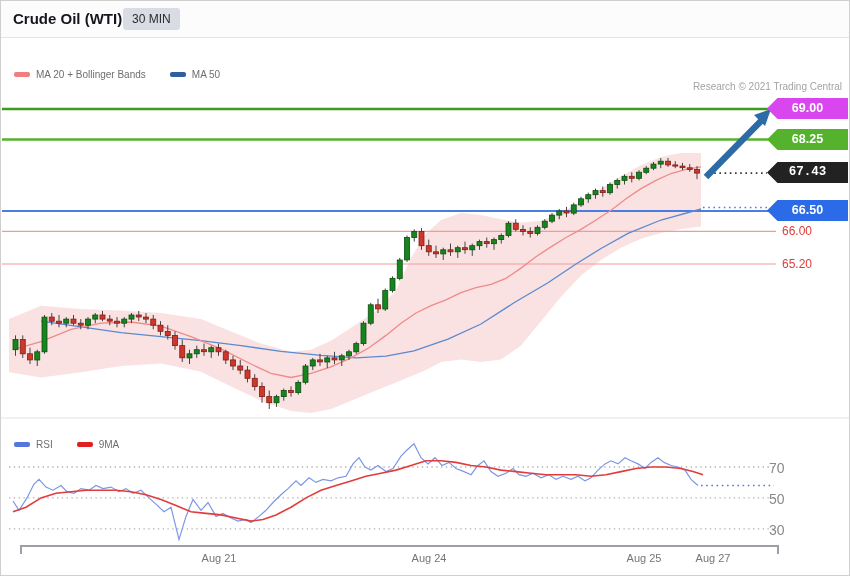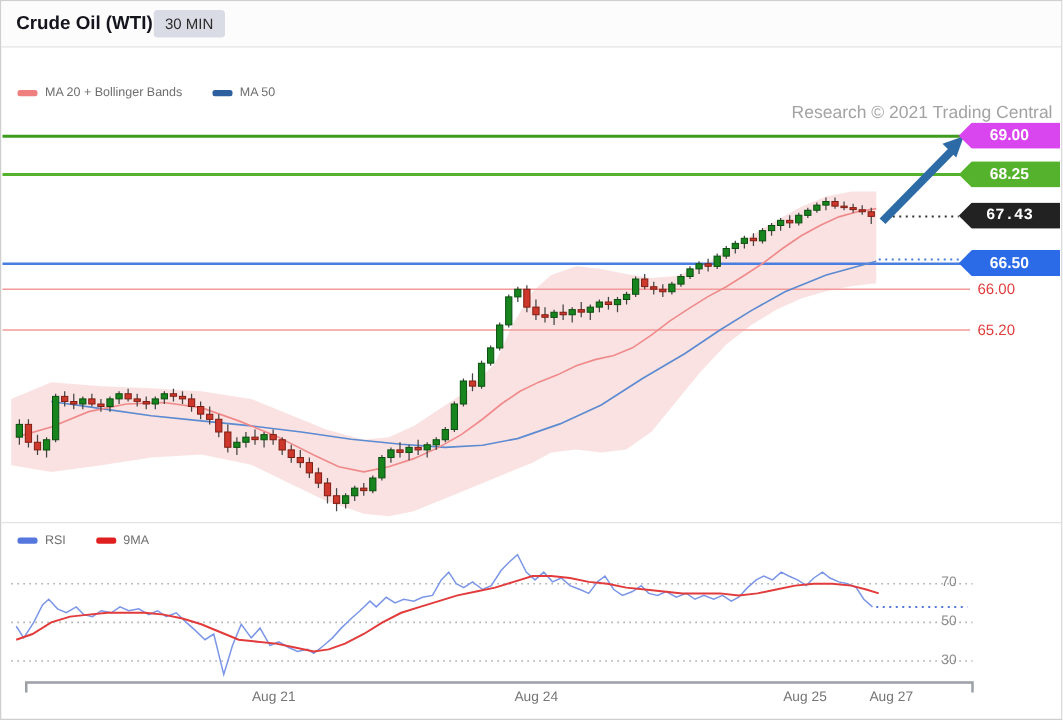"Research © 2021 Trading Central" #research { font-size: 14px -> 10px }
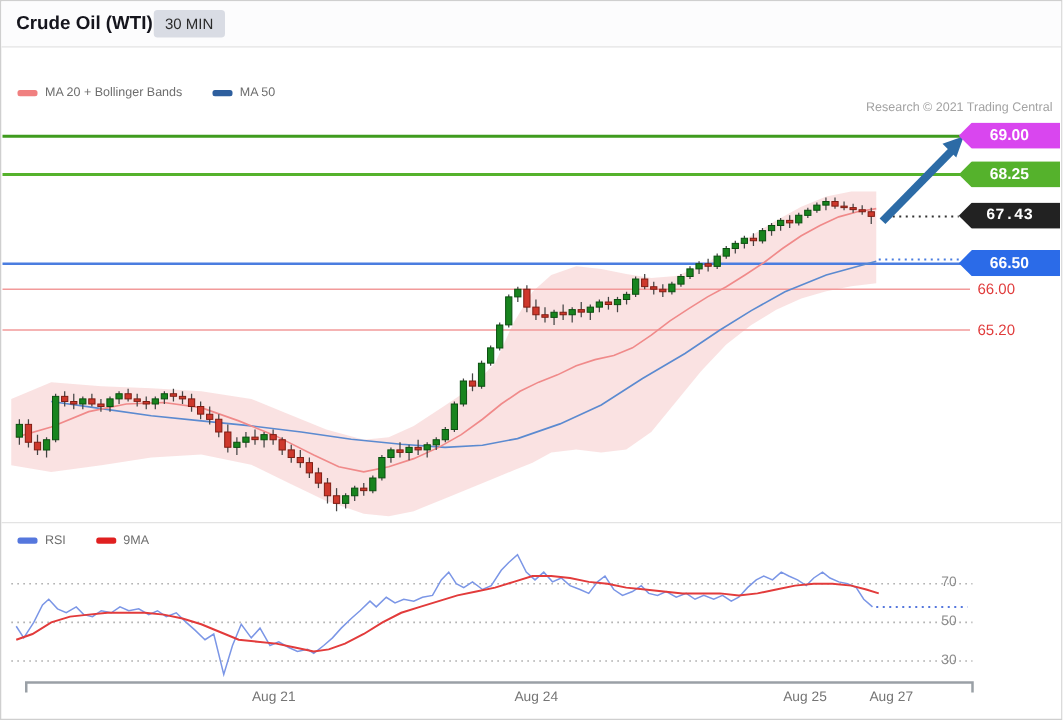"RSI" #legend-rsi { top: 426px -> 438px }
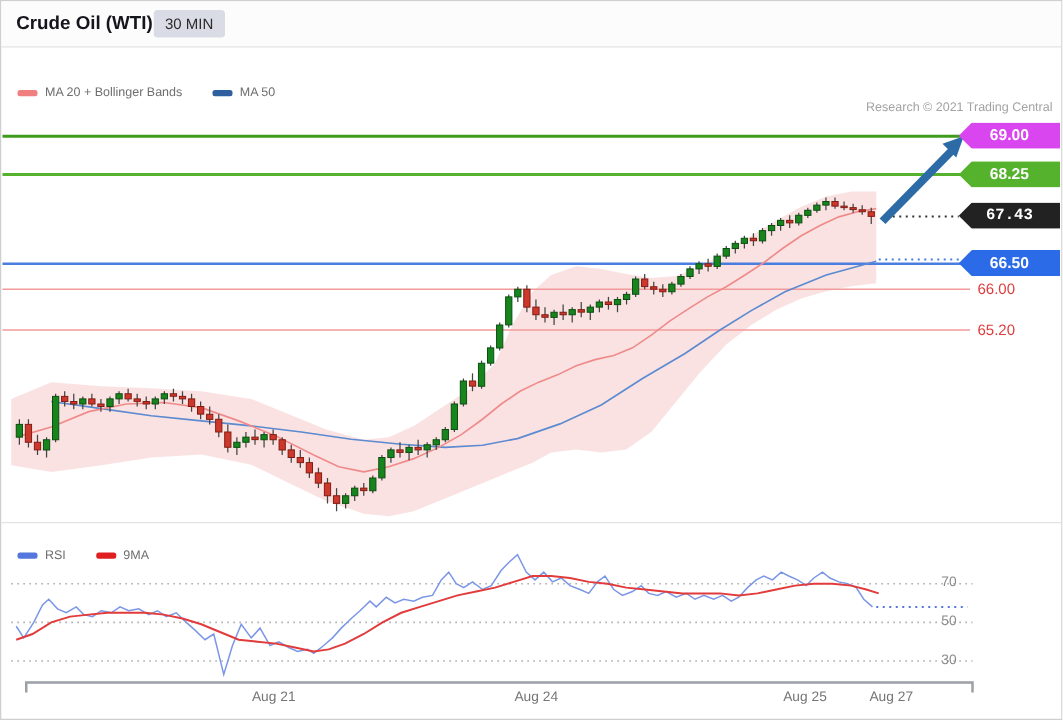"70" .rsi-lbl { font-size: 11px -> 14px; left: 752px -> 768px }
